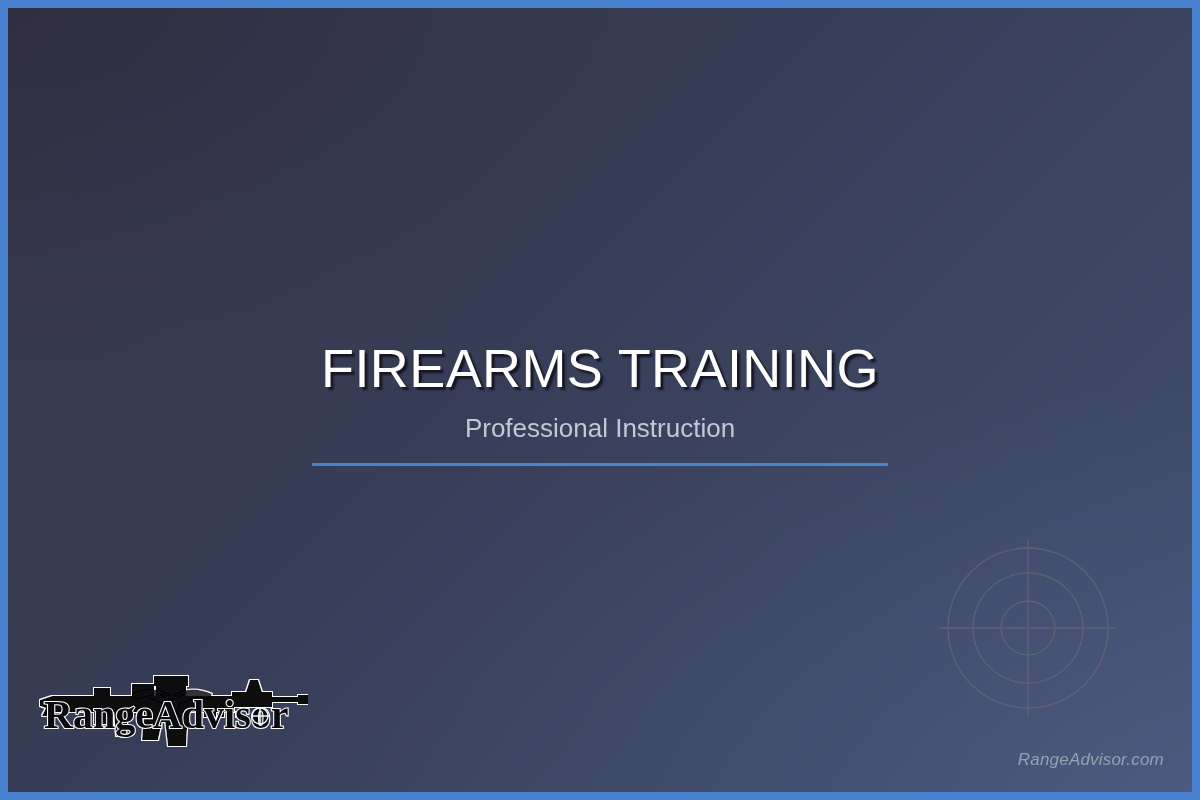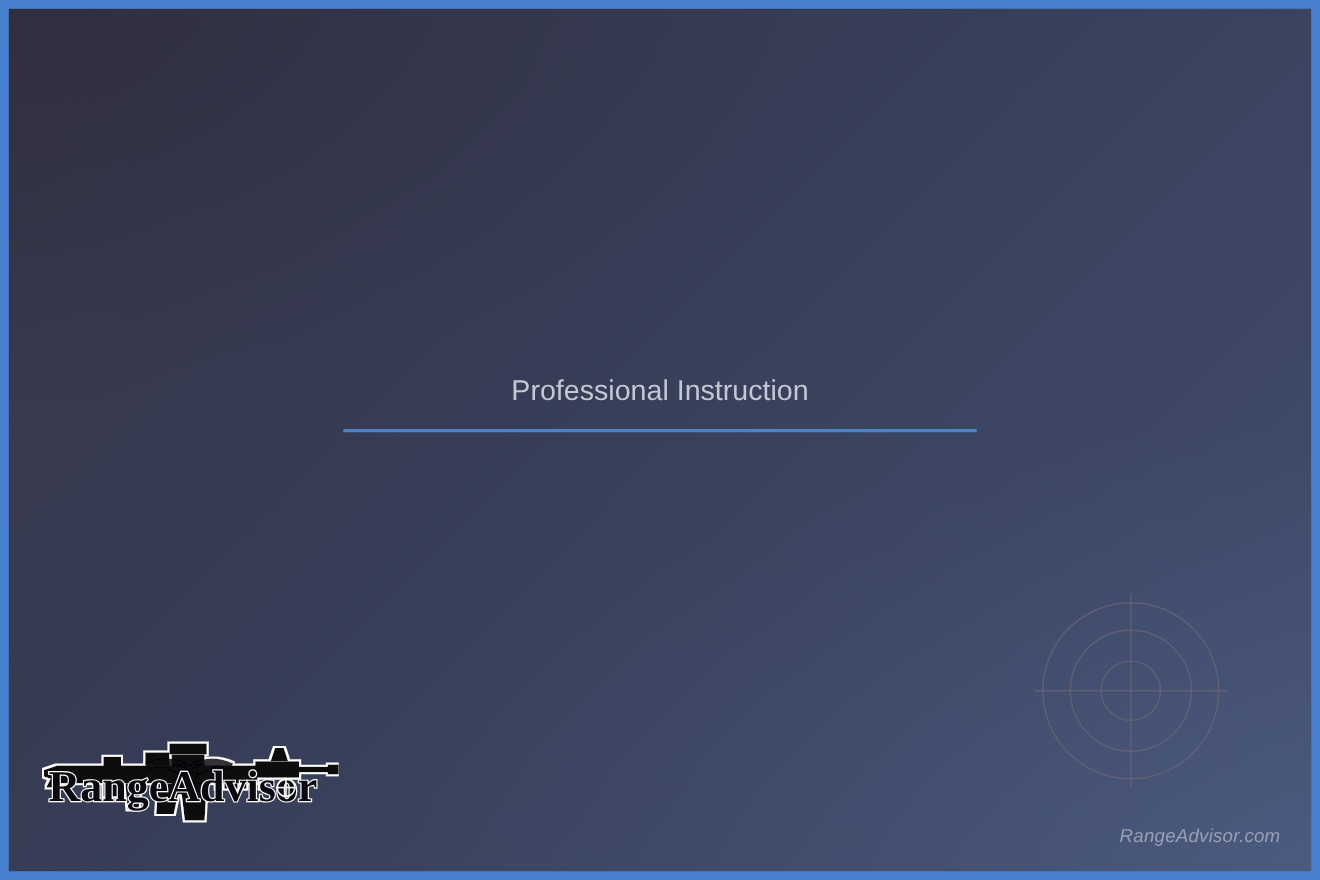"FIREARMS TRAINING" div.slide-title { html: none -> <div>FIREARMS TRAINING</div> }
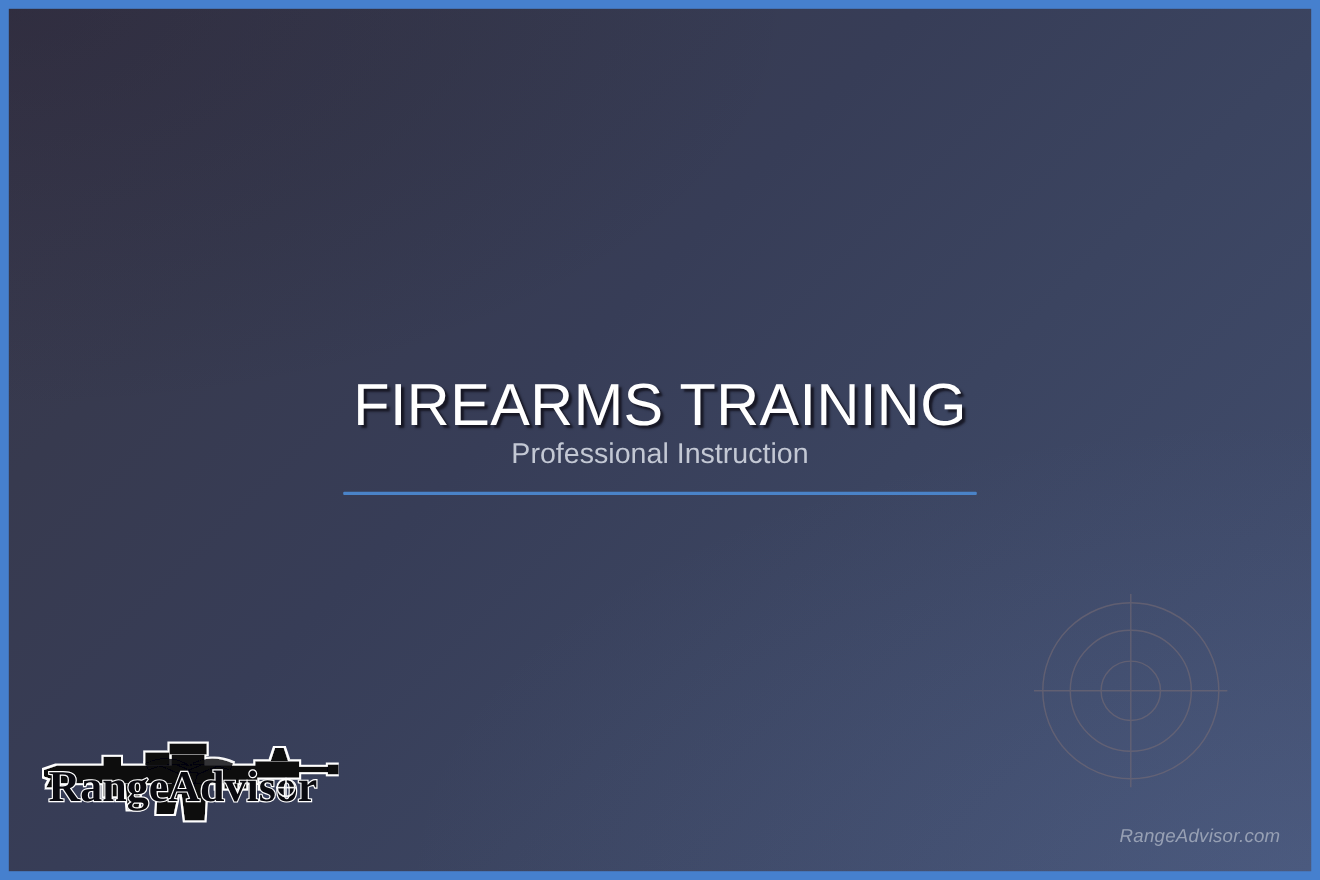"Professional Instruction" .slide-subtitle { margin-top: none -> 16px }
